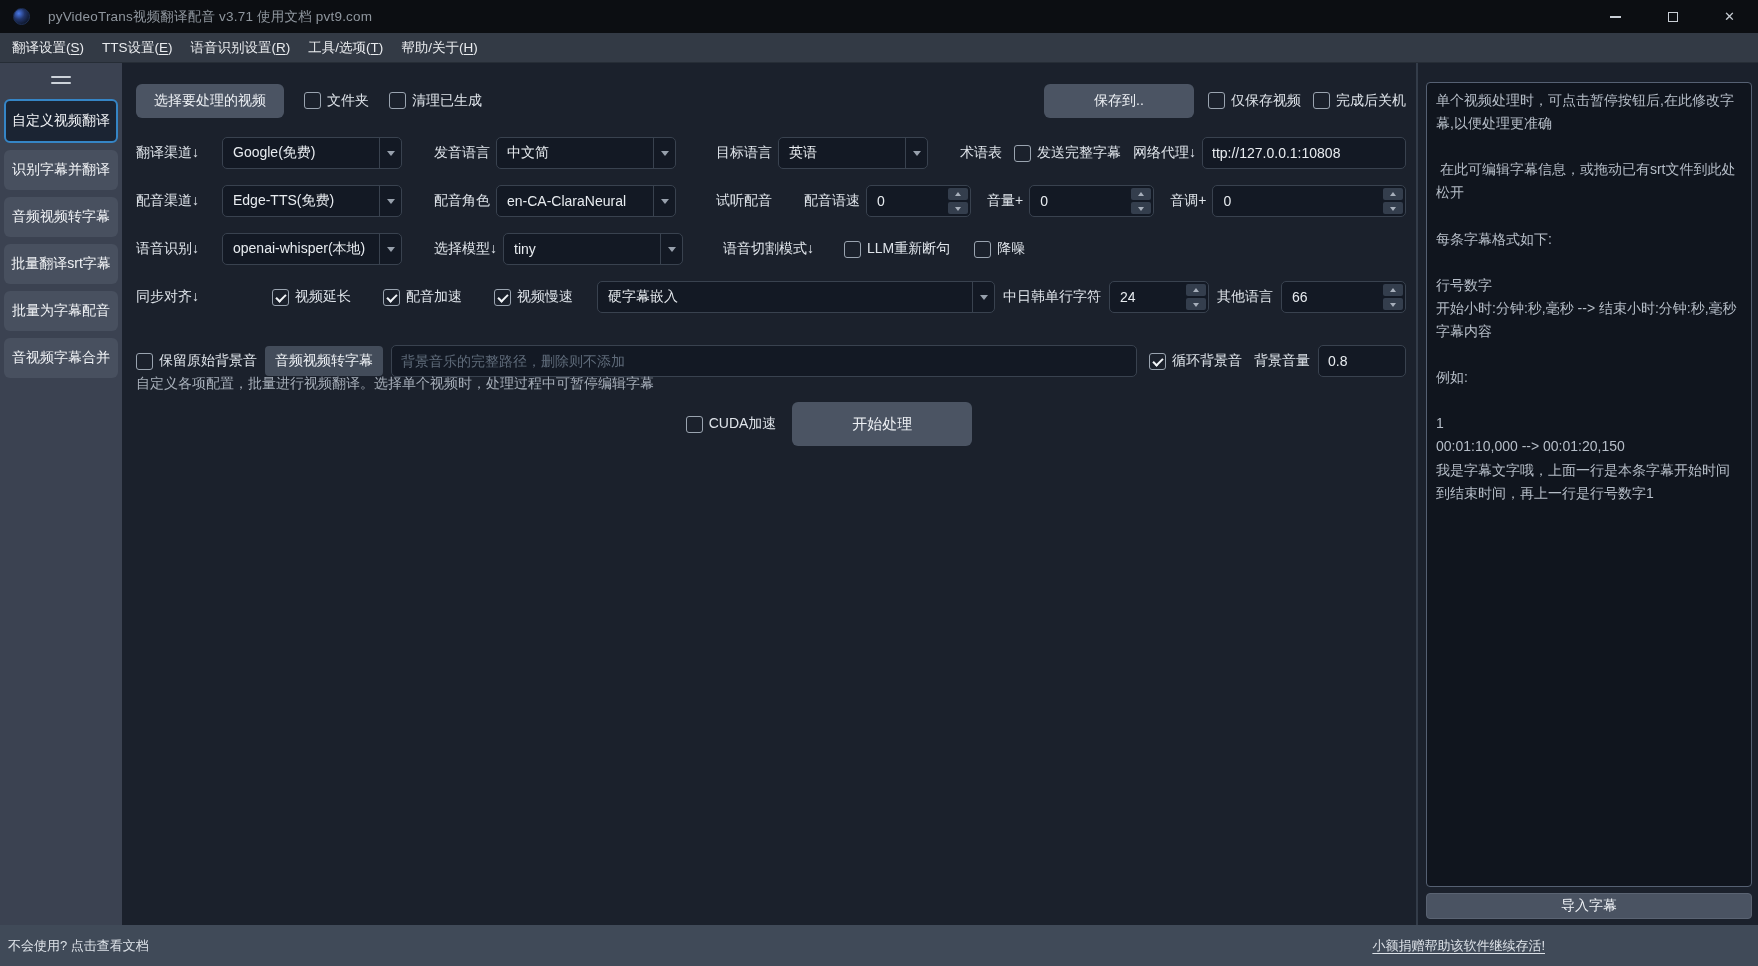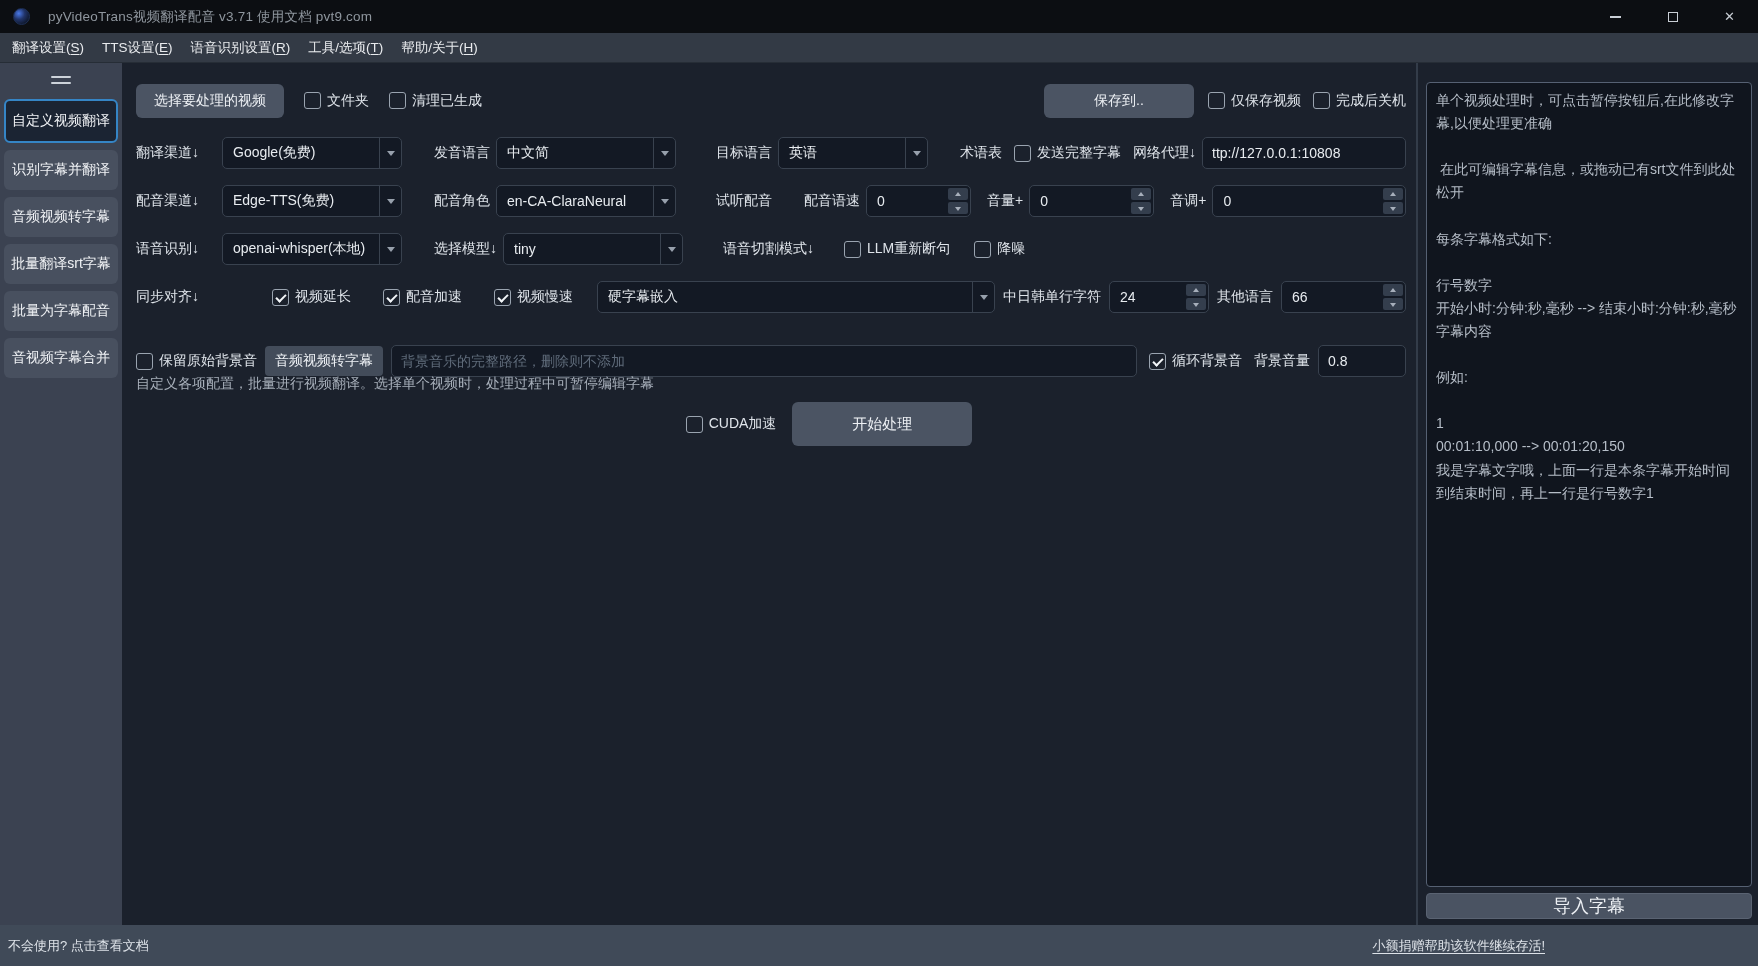"导入字幕" .import-btn { font-size: 18px -> 14px }
